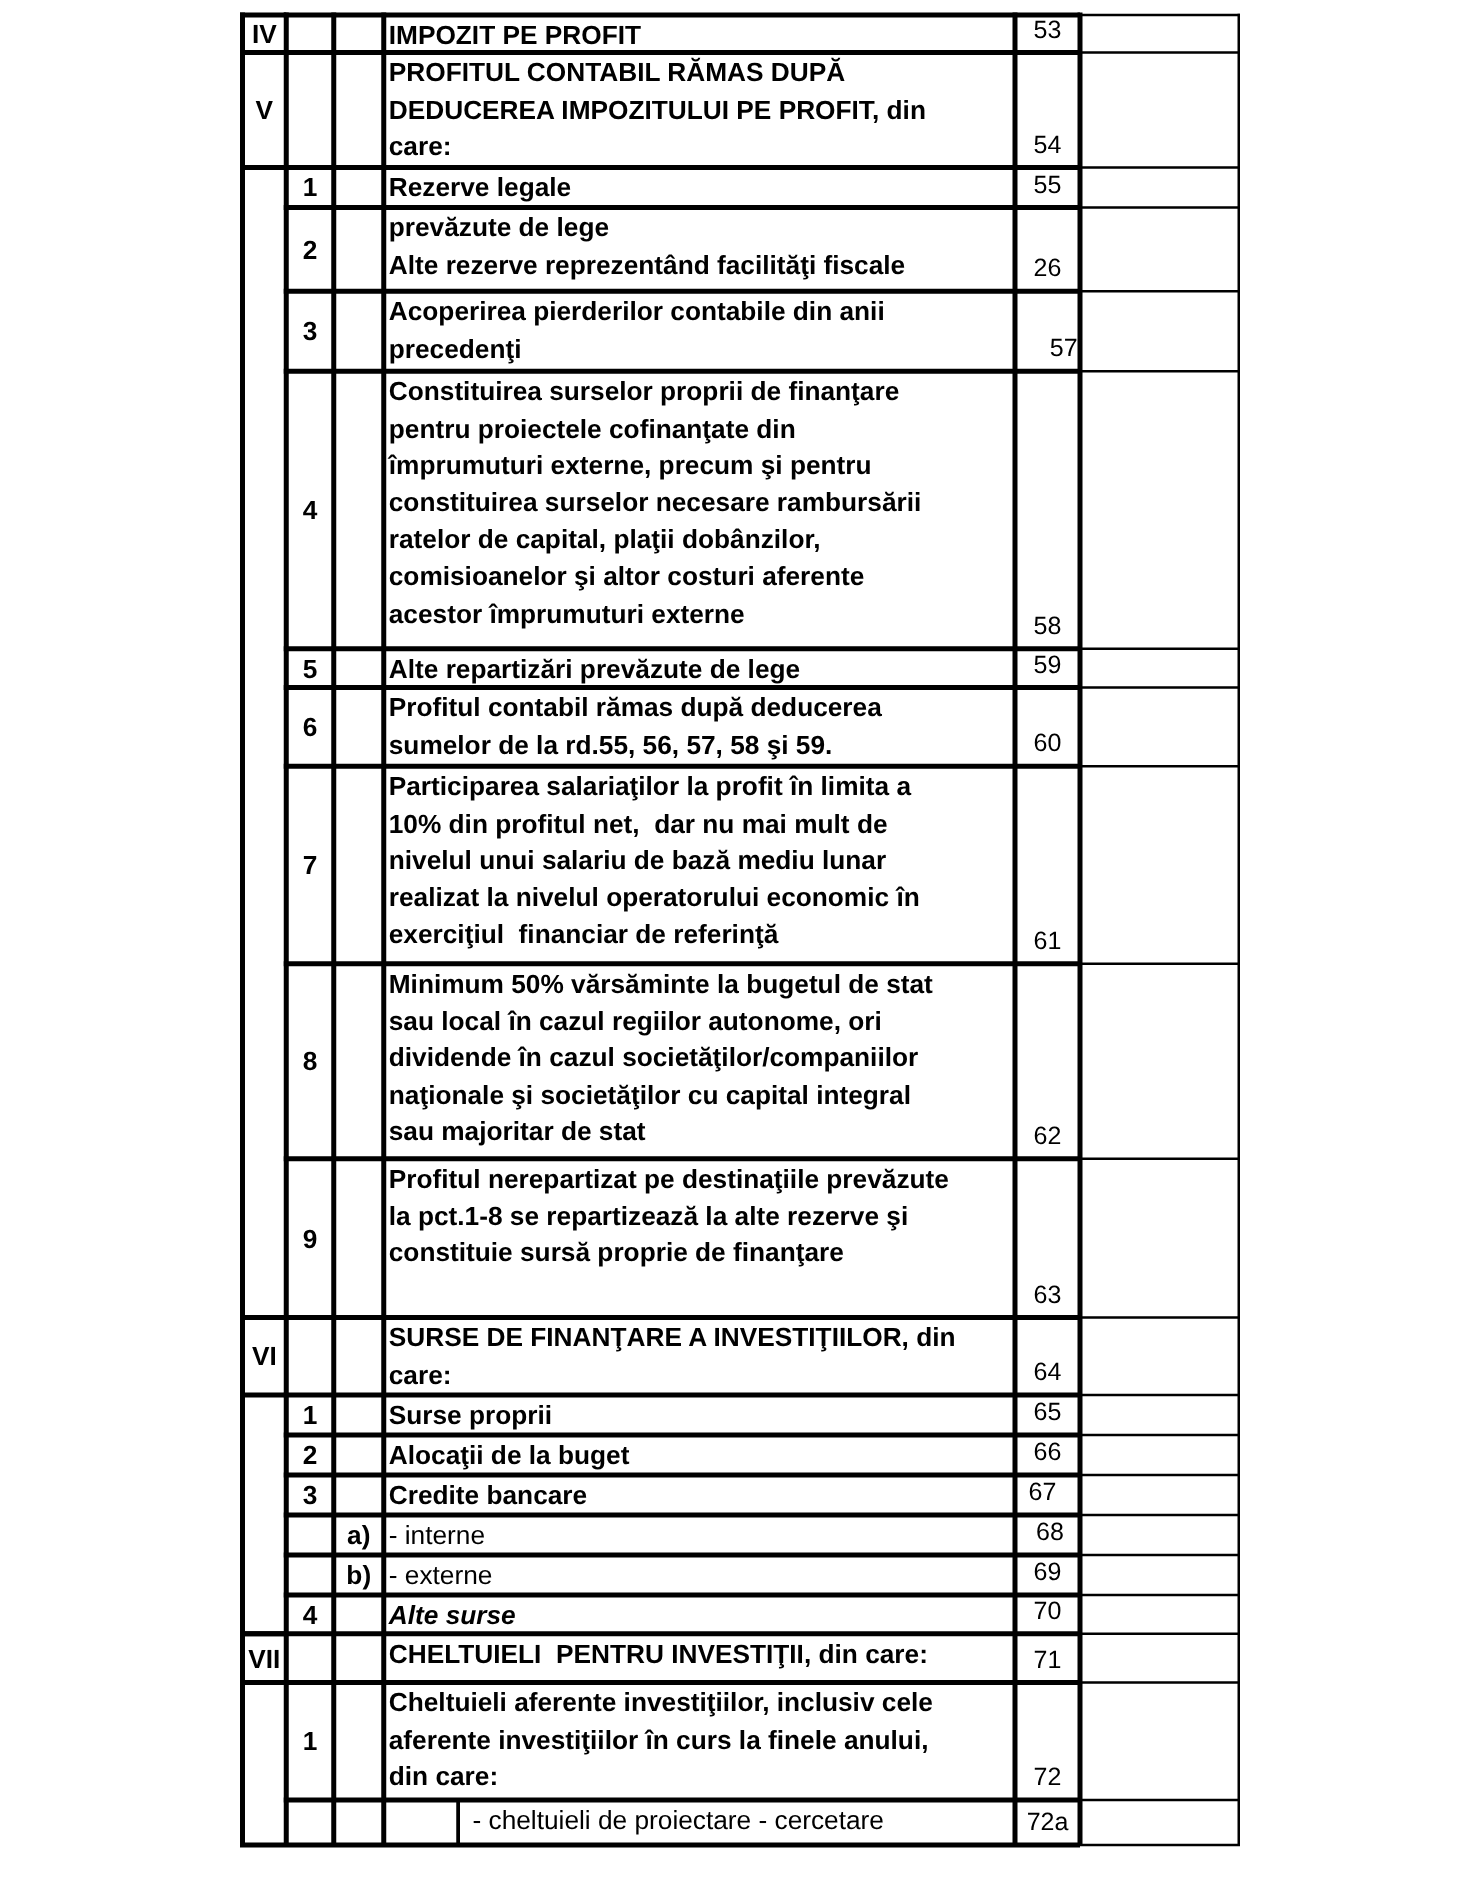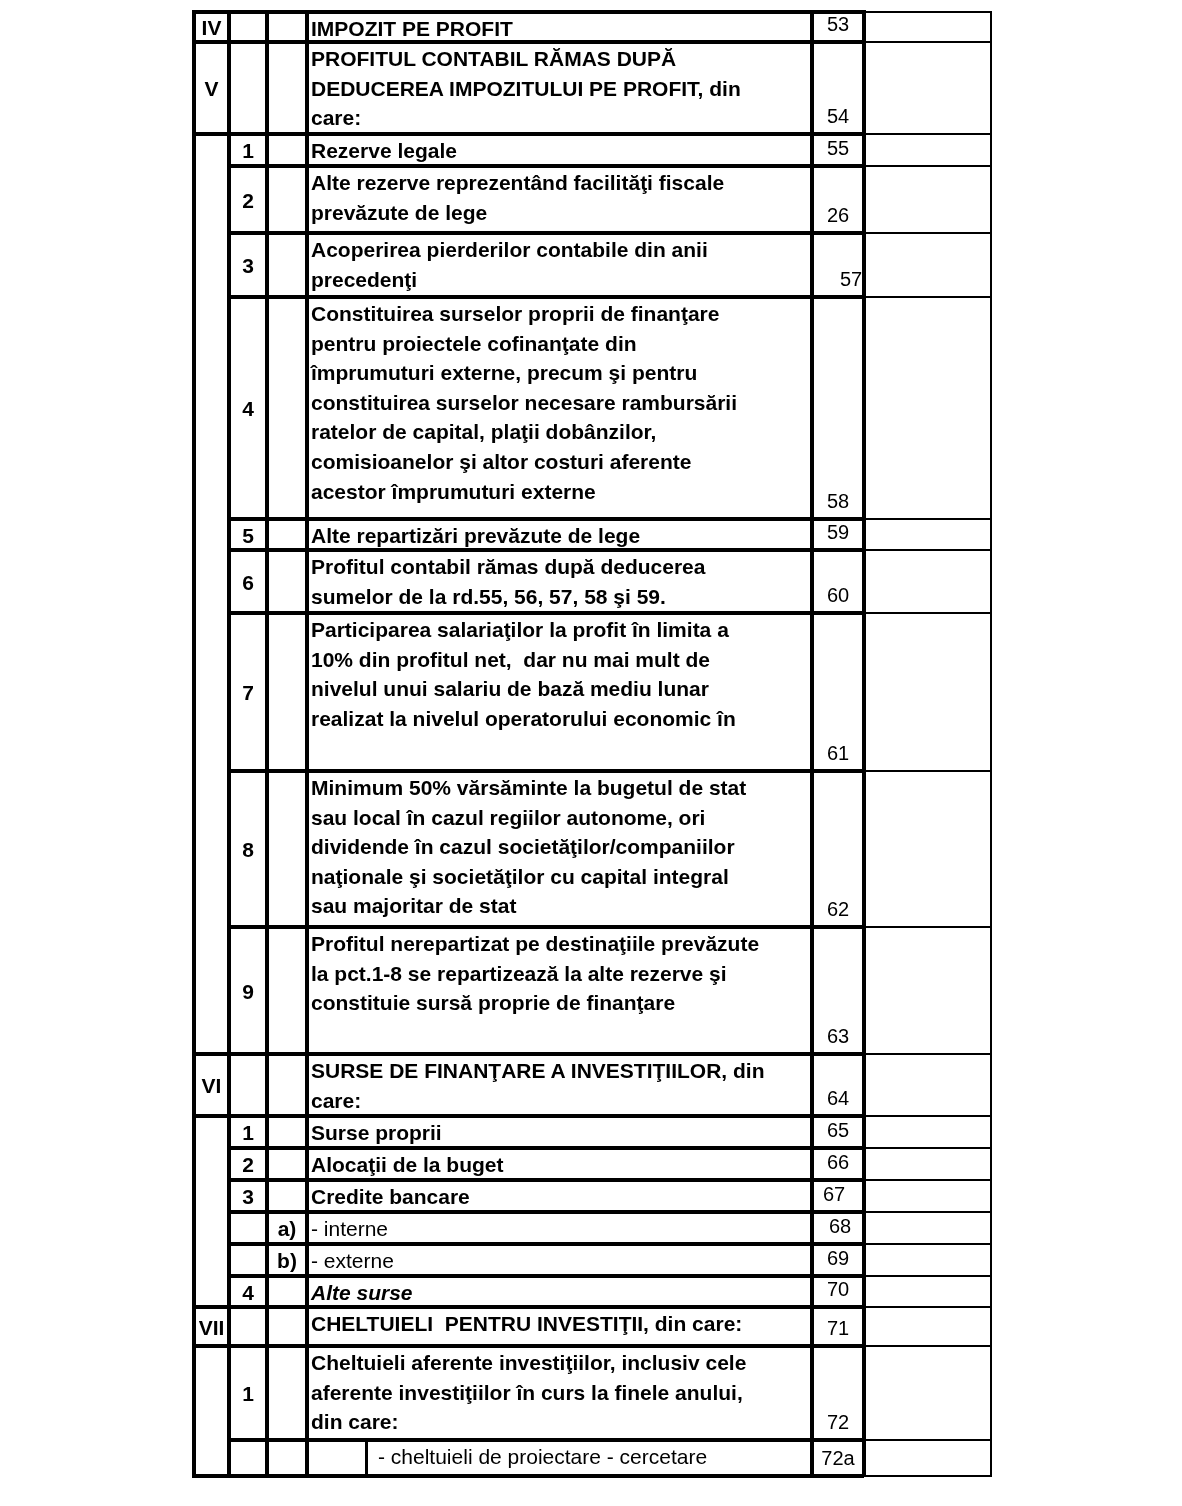"Alte rezerve reprezentând facilităţi" div.txt { order: before "prevăzute de lege" -> after "prevăzute de lege" }
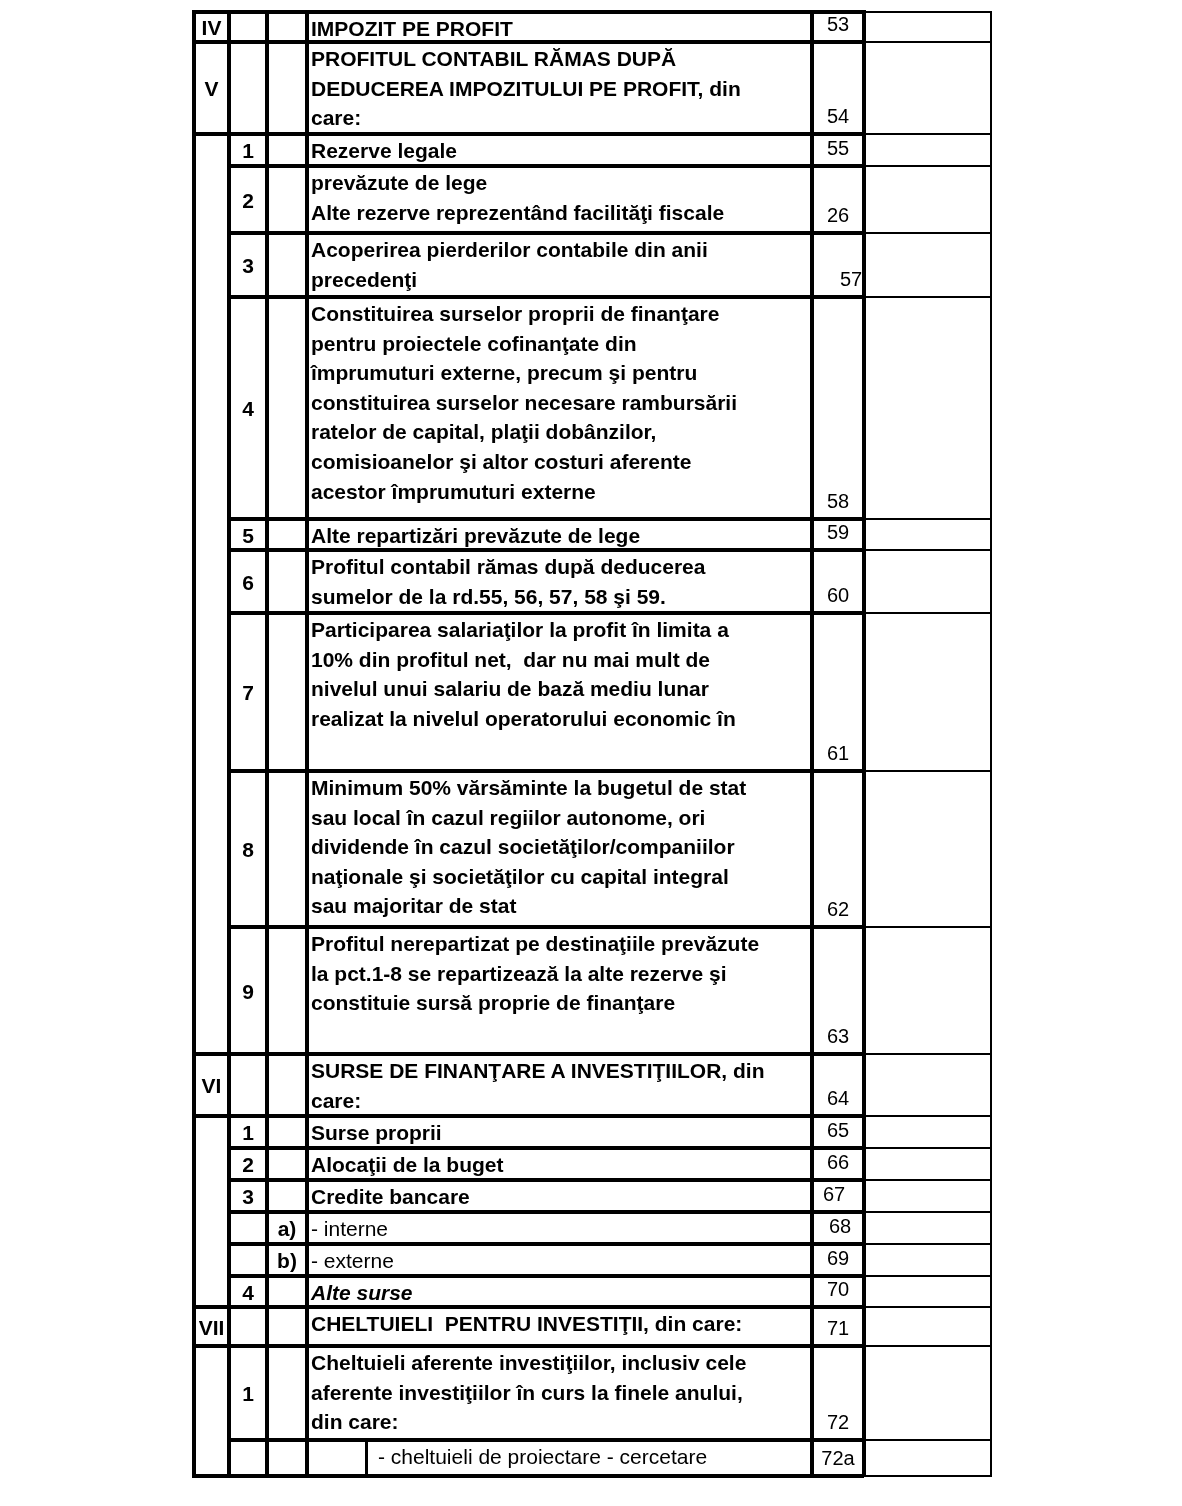"exerciţiul financiar de referinţă" div.txt { html: none -> <div>exerciţiul financiar de referinţă</div> }
